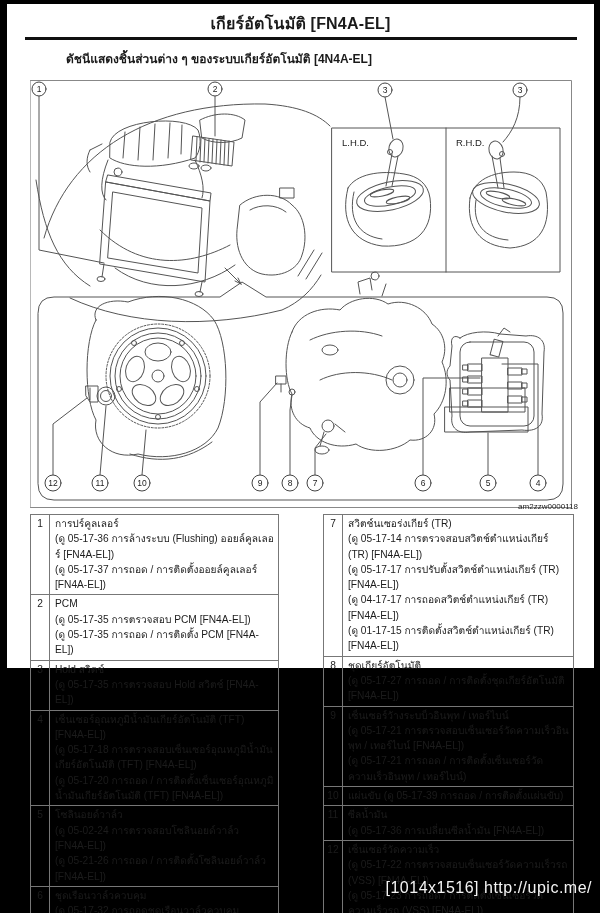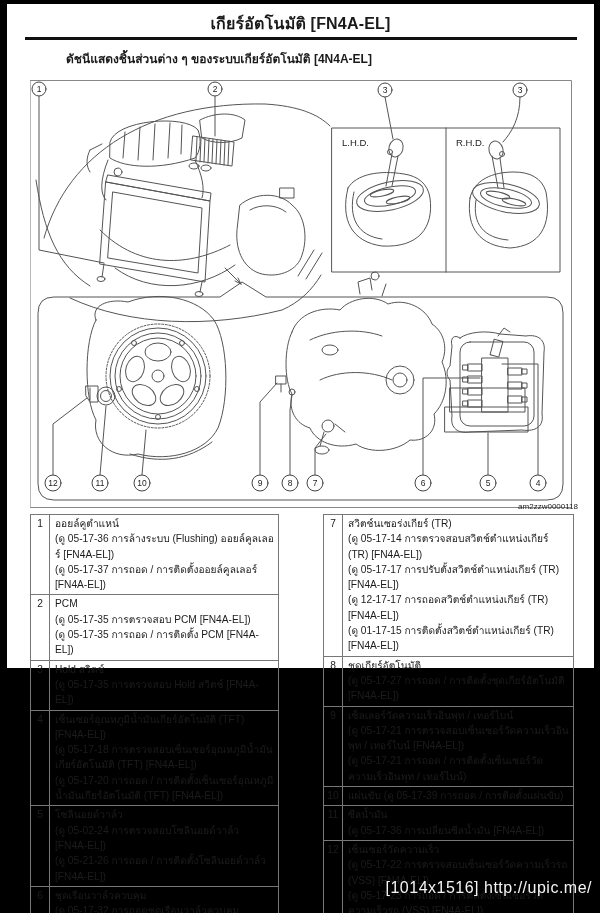"ออยล์คูตำแหน์" div { text: ออยล์คูตำแหน์ -> การปร์คูลเลอร์ }
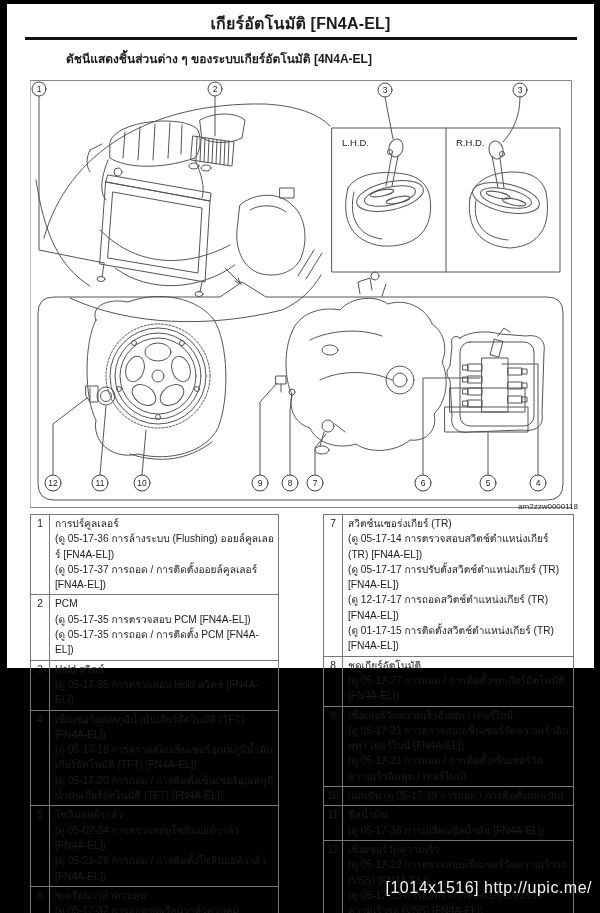"(ดู 12-17-17 การถอดสวิตช์ตำแหน่งเกียร์" div { text: 12-17-17 -> 04-17-17 }
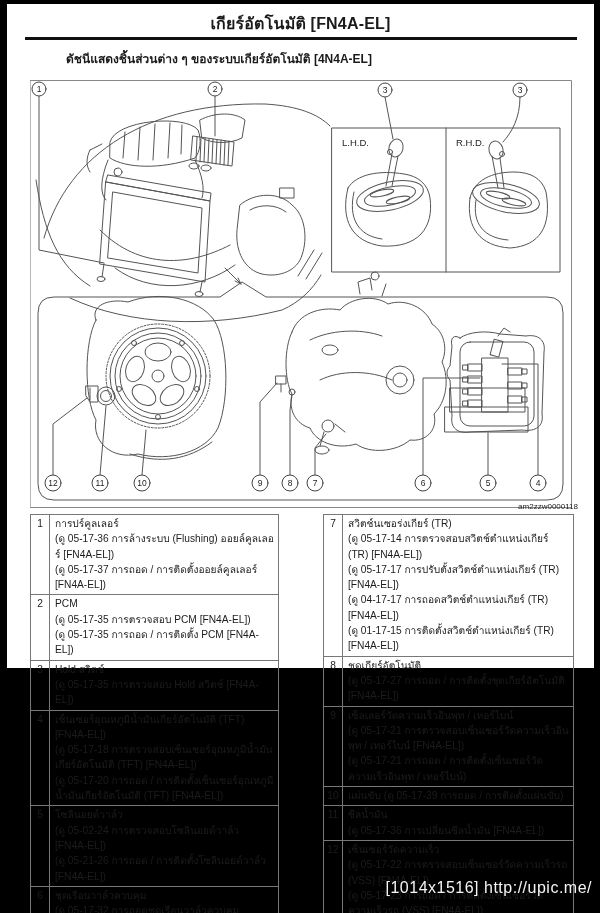"เซ็ลเลอร์วัดความเร็วอินพุท / เทอร์ไบน์" div { text: เซ็ลเลอร์วัดความเร็วอินพุท -> เซ็นเซอร์วัางระบบ็วอินพุท }
